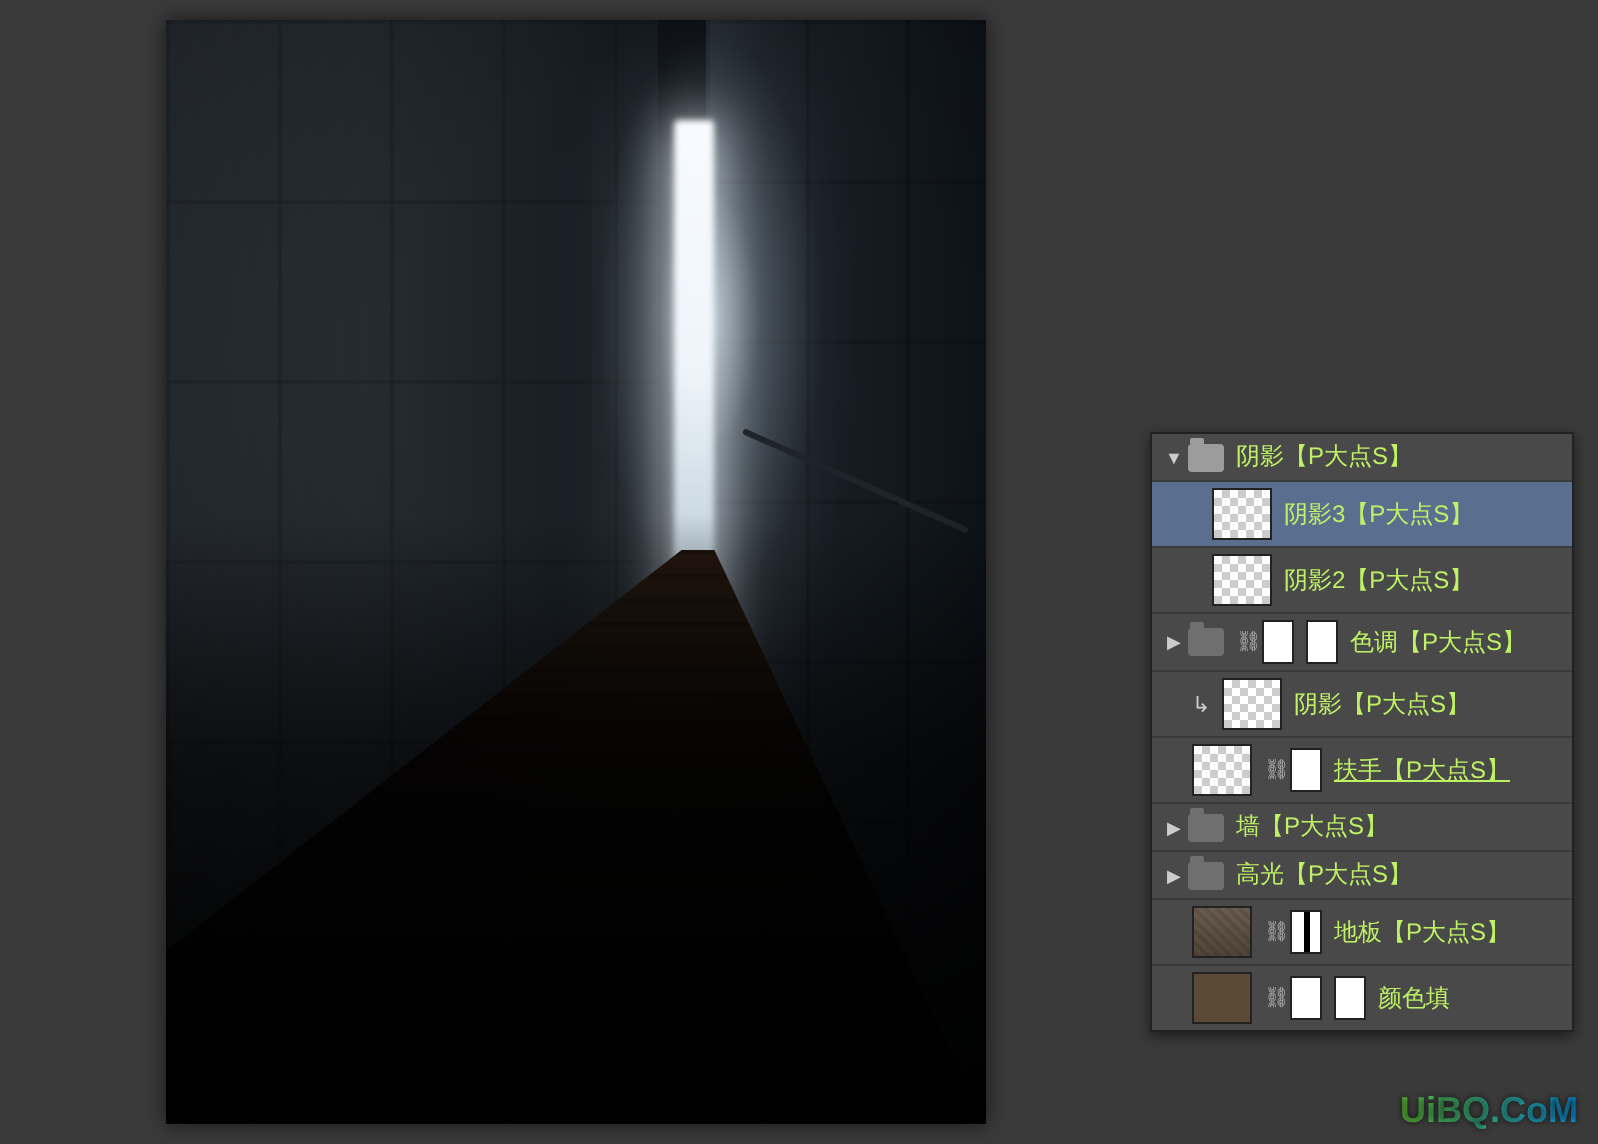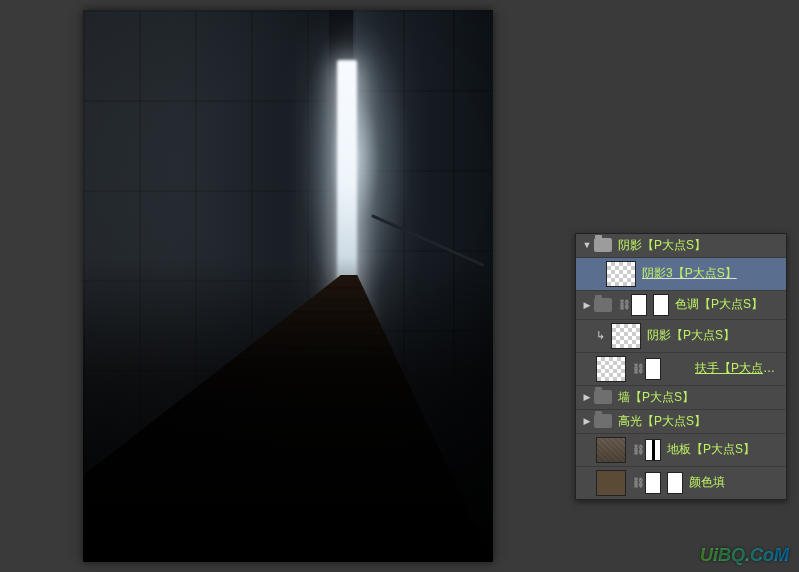"阴影3【P大点S】" .layer-row.selected { text-decoration: underline -> none }
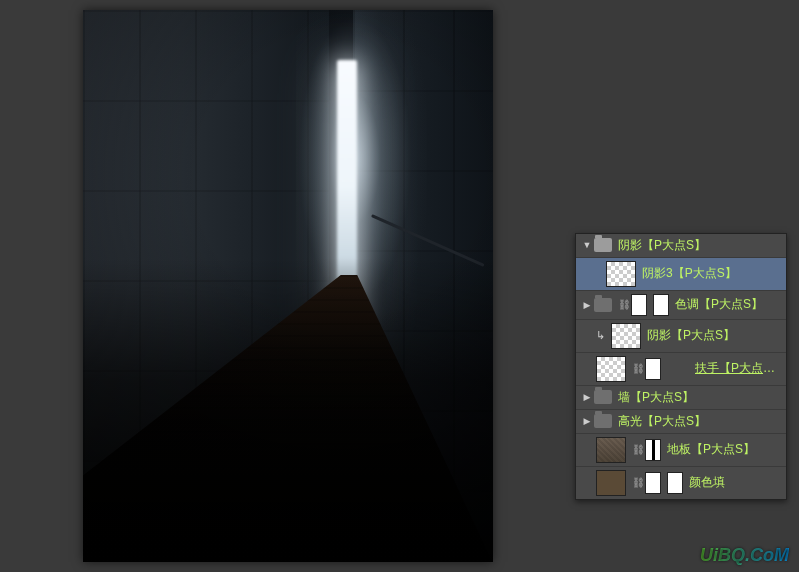"阴影2【P大点S】" div.layer-row { html: none -> <div> <span></span> <span></span> <span>阴影2【P大点S】</span> </div> }
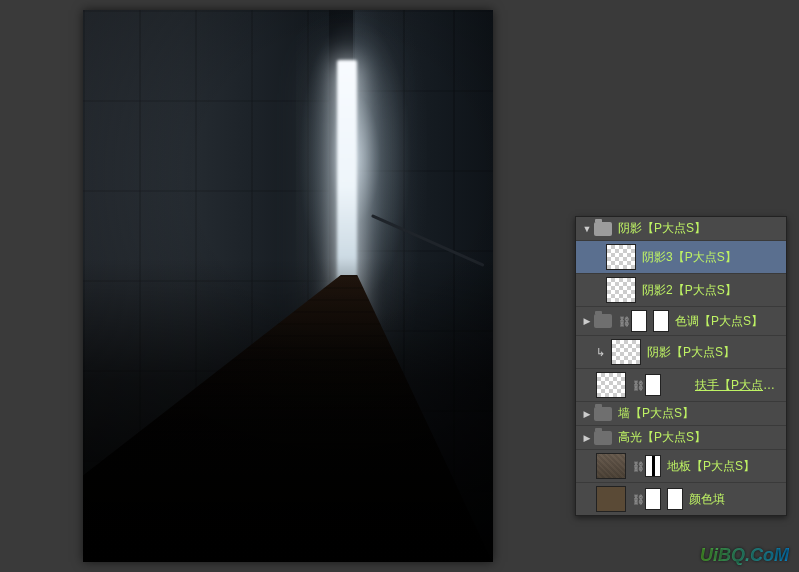"扶手【P大点S】" .layer-label.underline { margin-left: 28px -> none }
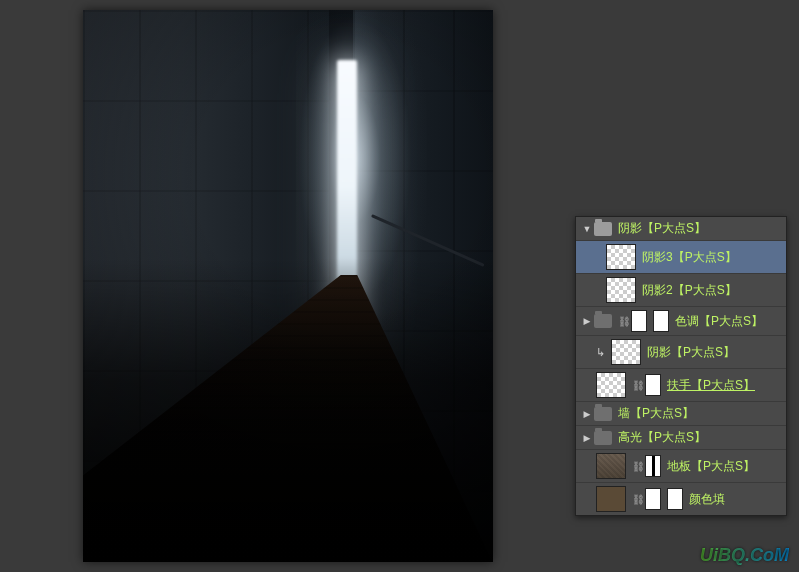"UiBQ.CoM" .watermark { font-style: italic -> none }
